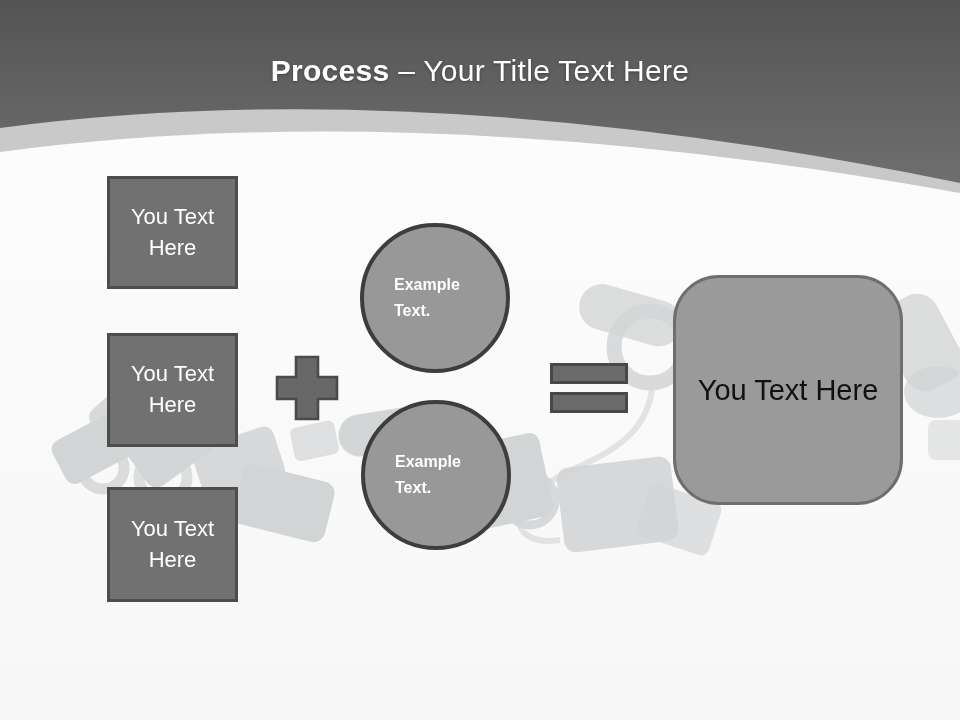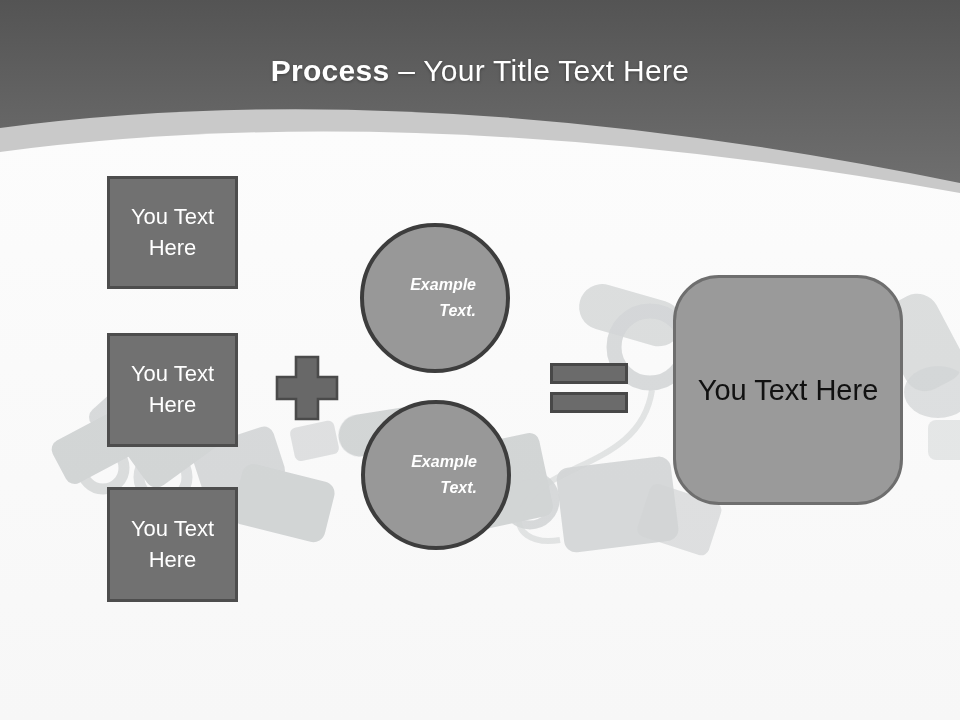"Example Text." .proc-circle { font-style: italic -> none; text-align: right -> left }
